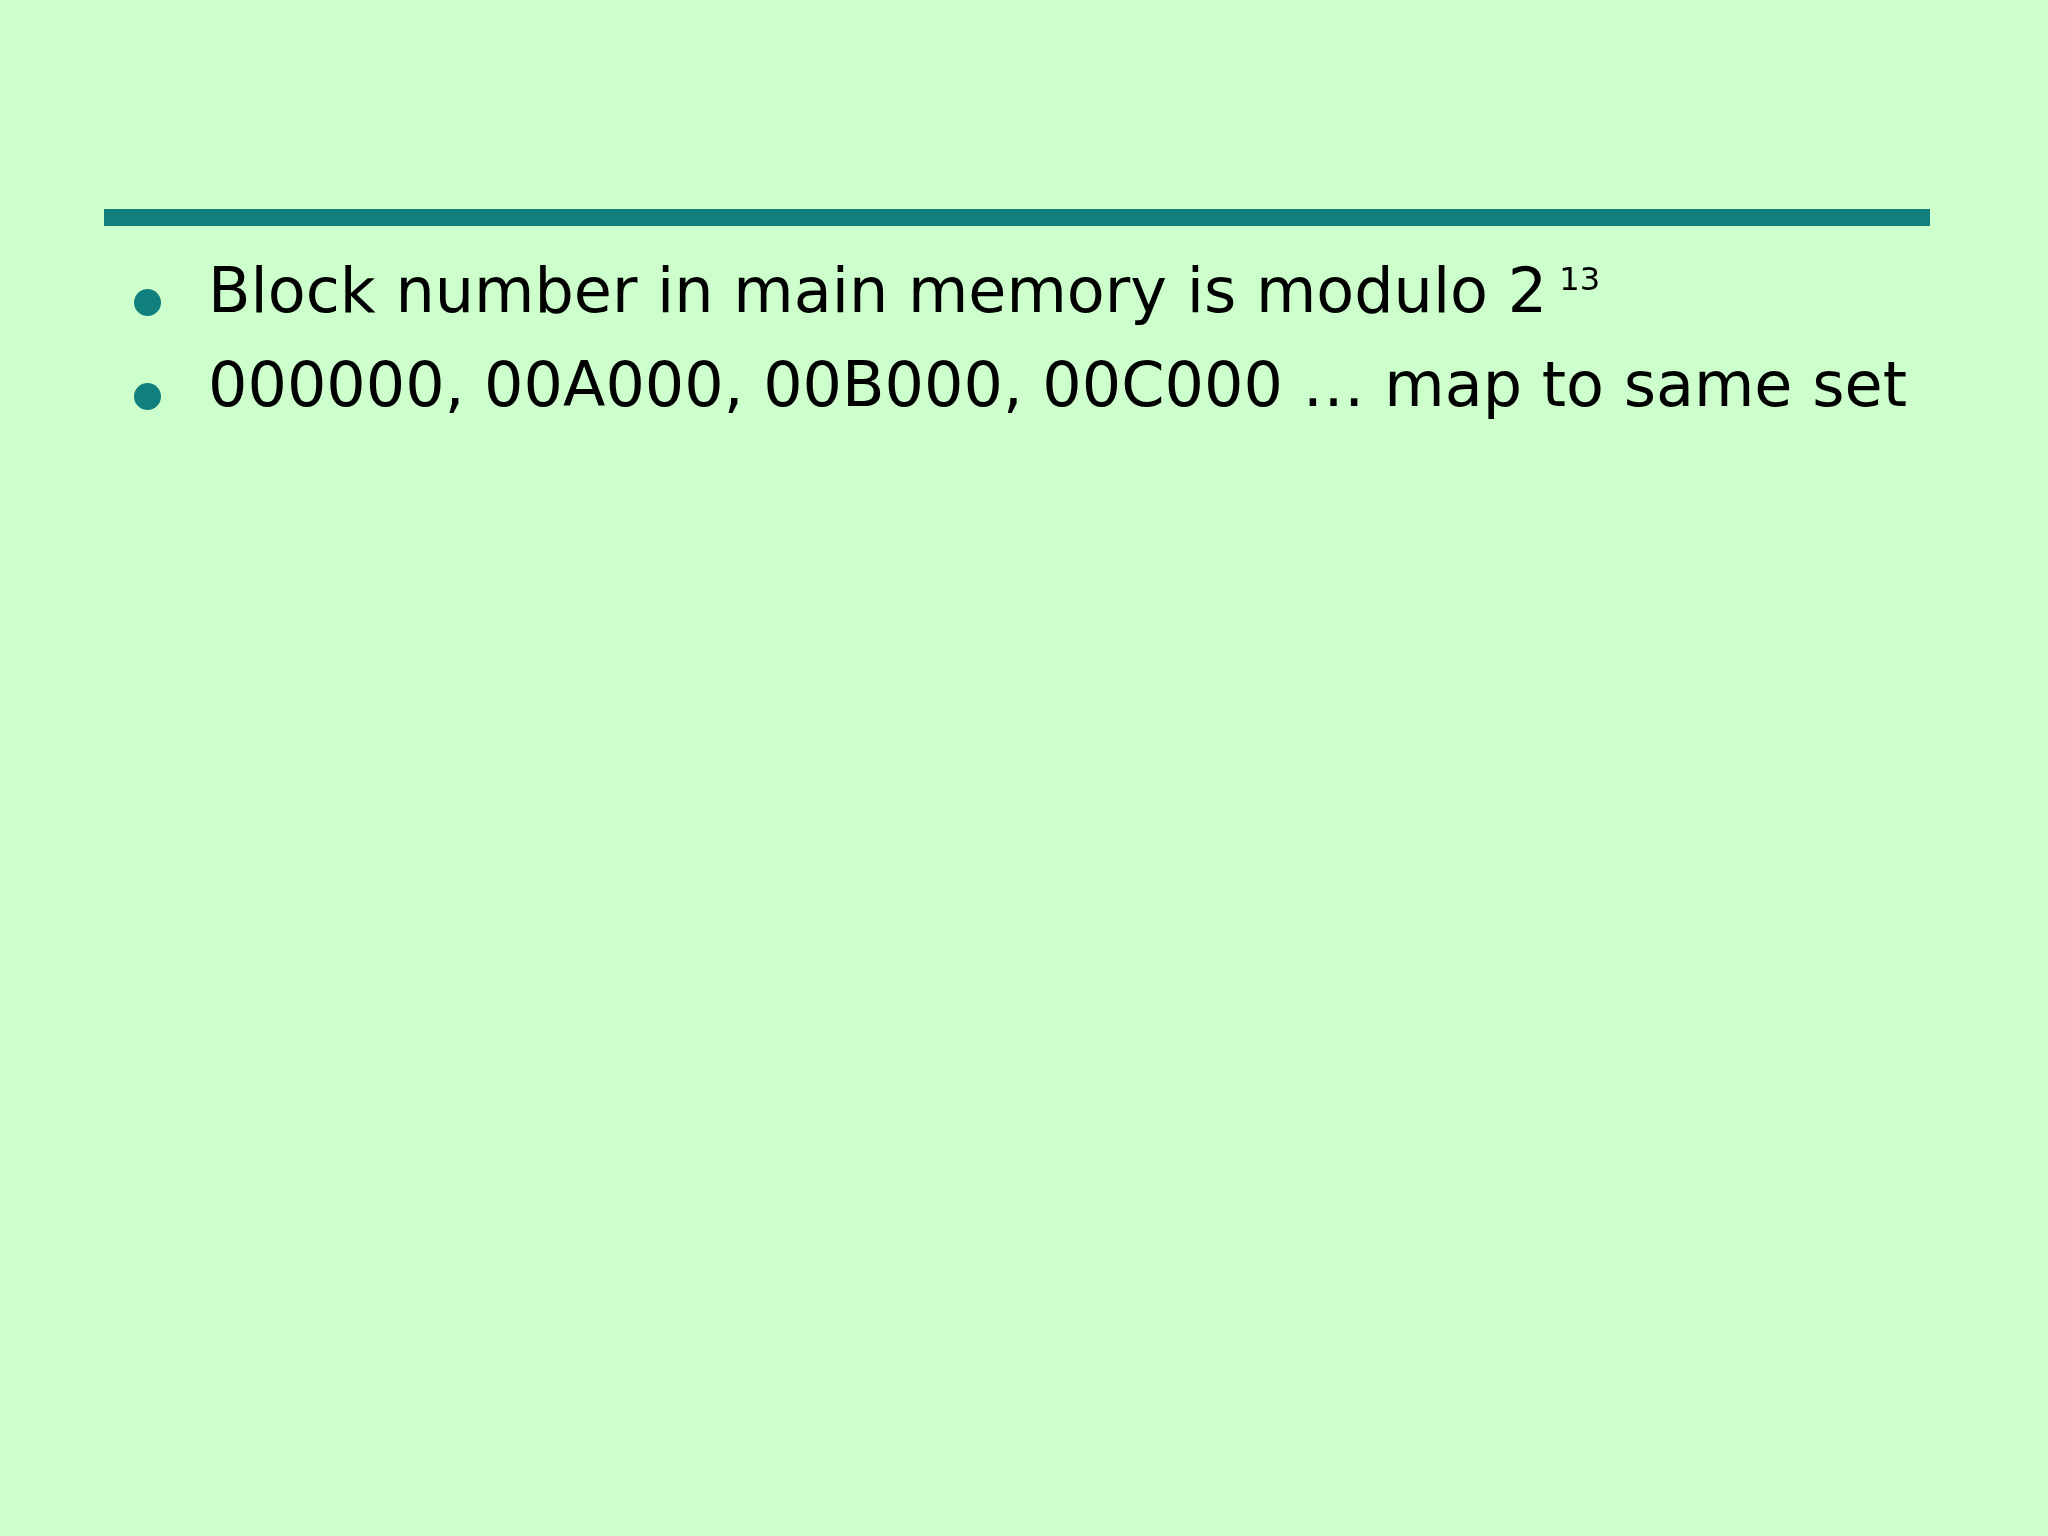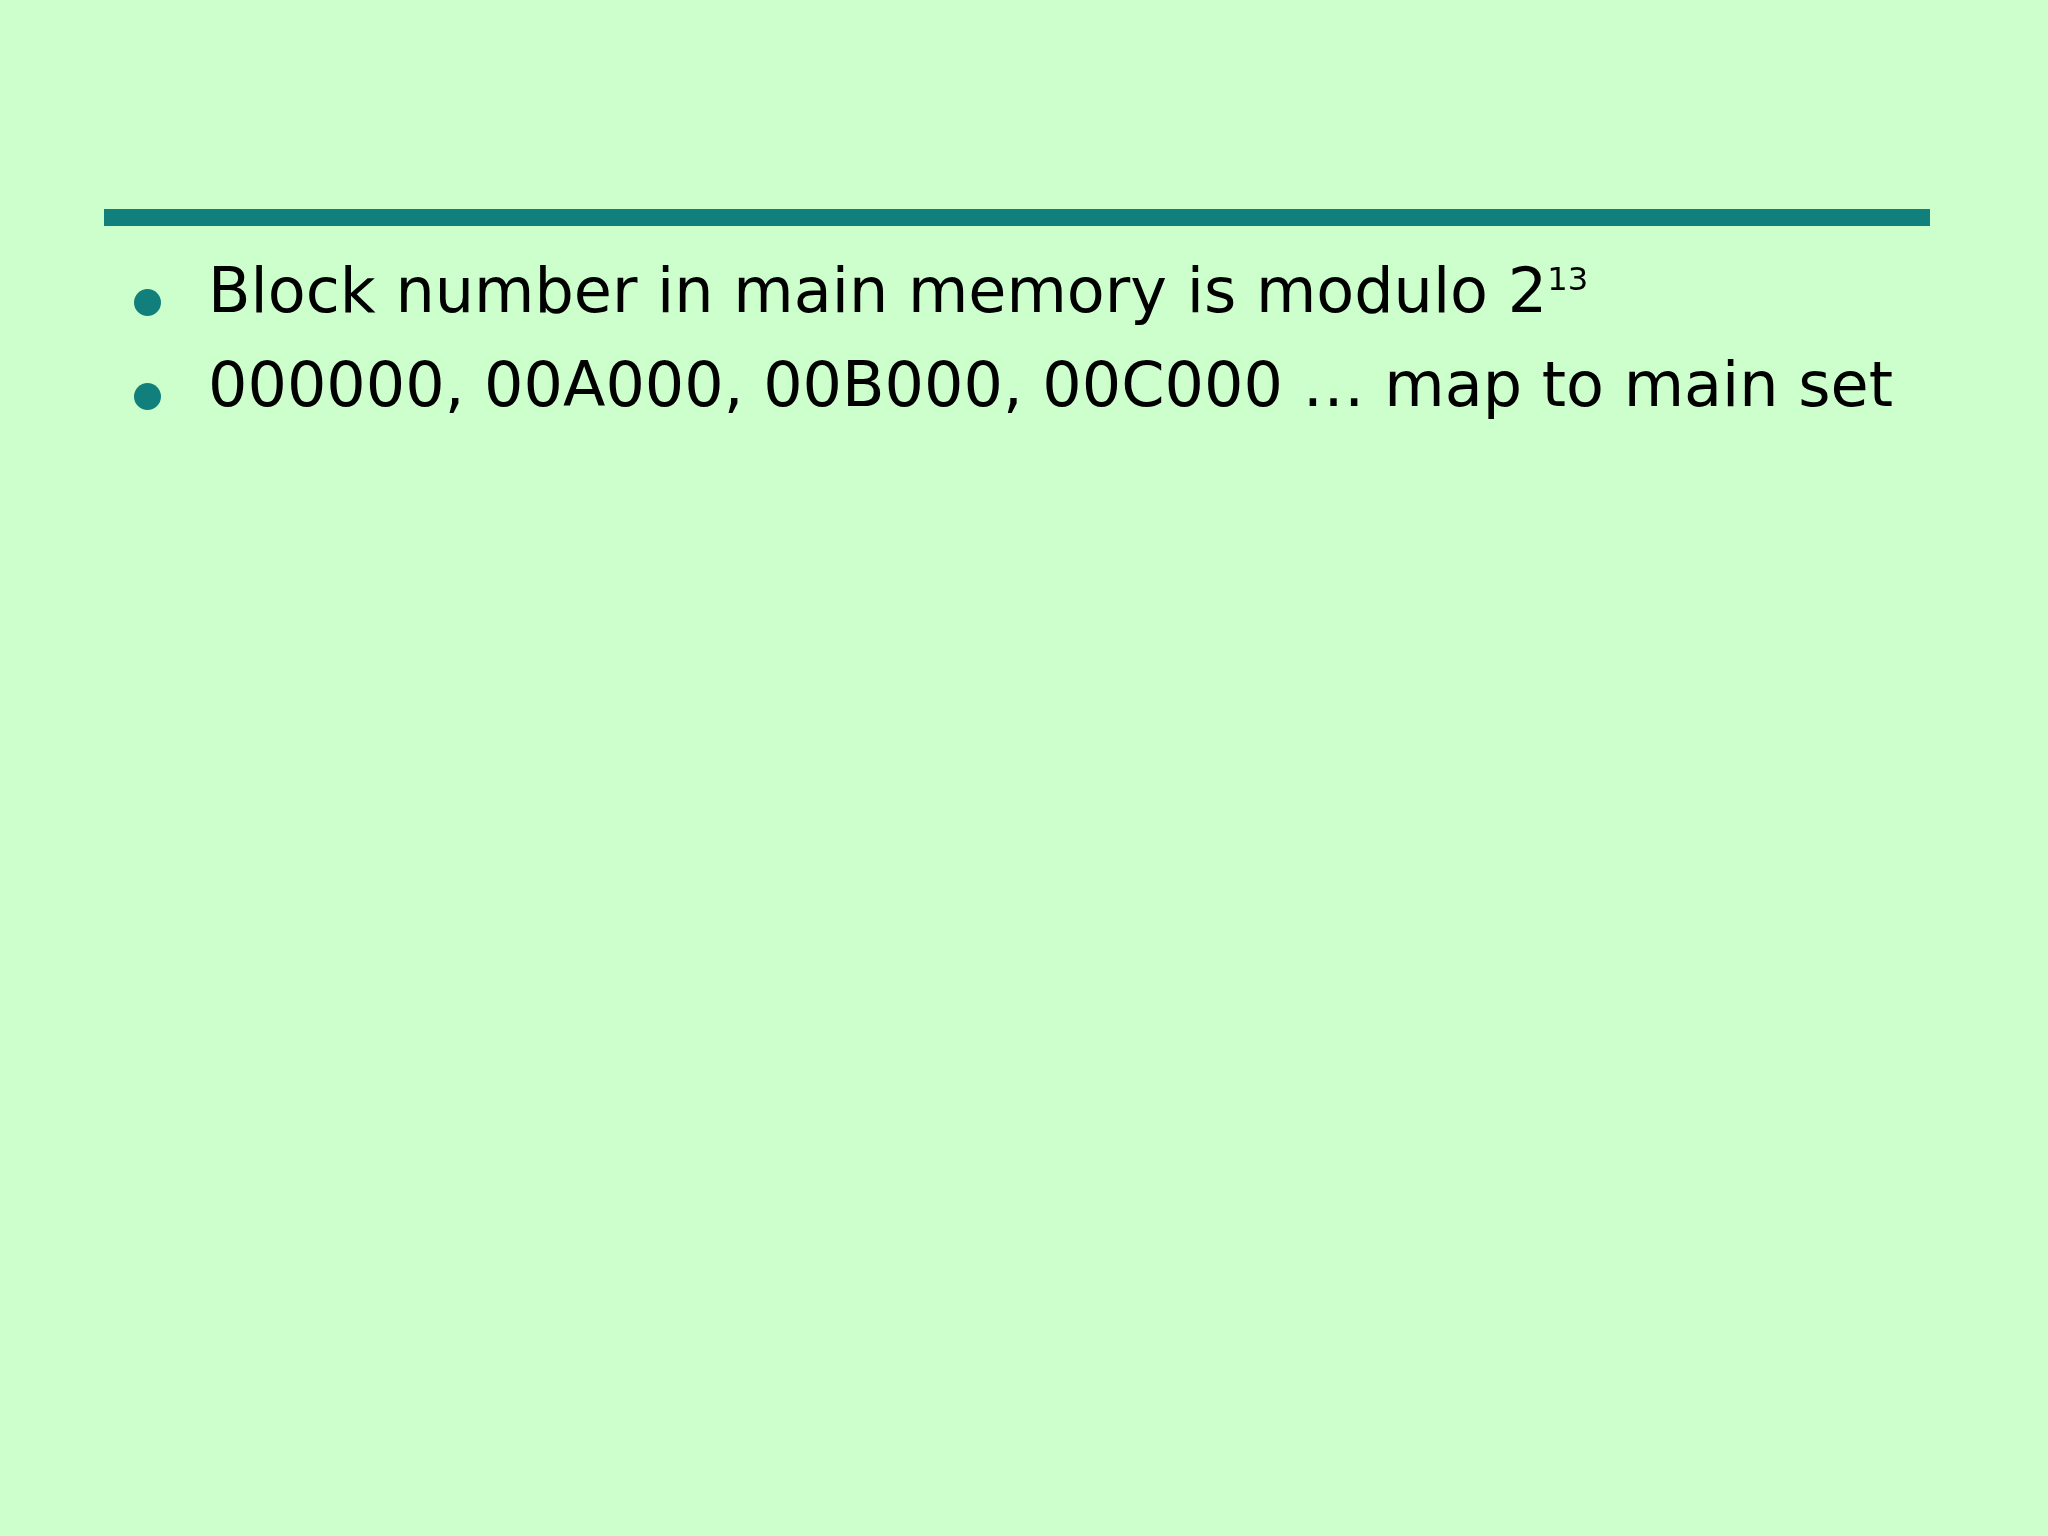"13" .sup { margin-left: none -> 12px }
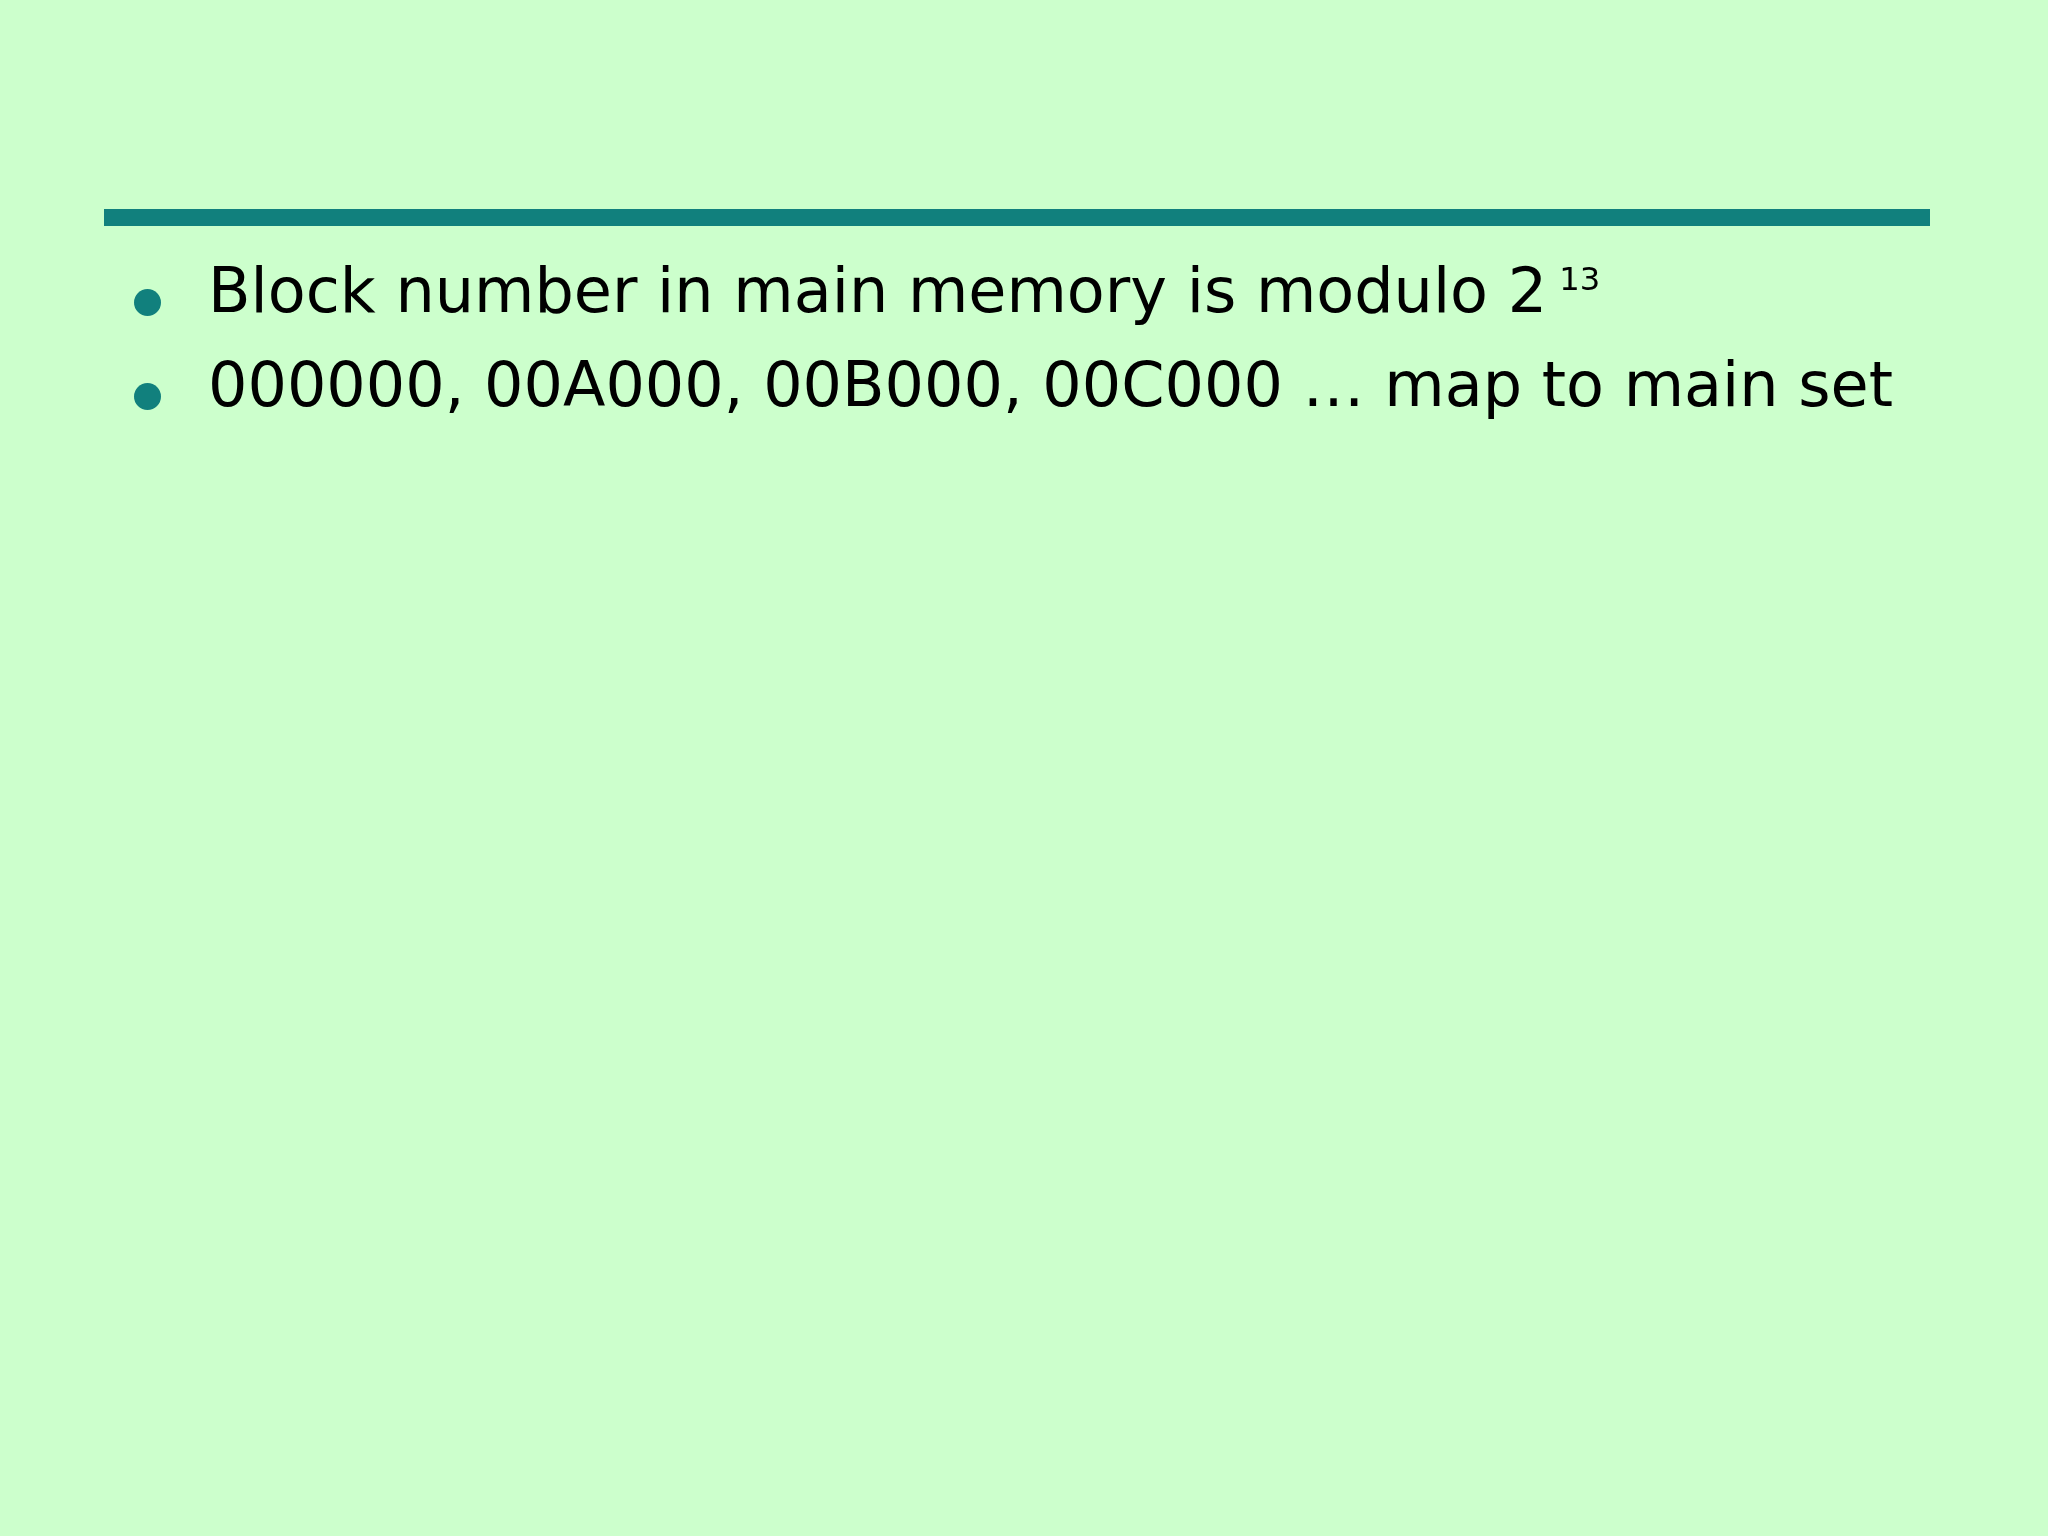"000000, 00A000, 00B000, 00C000 …" span.bullet-text { text: main -> same }
